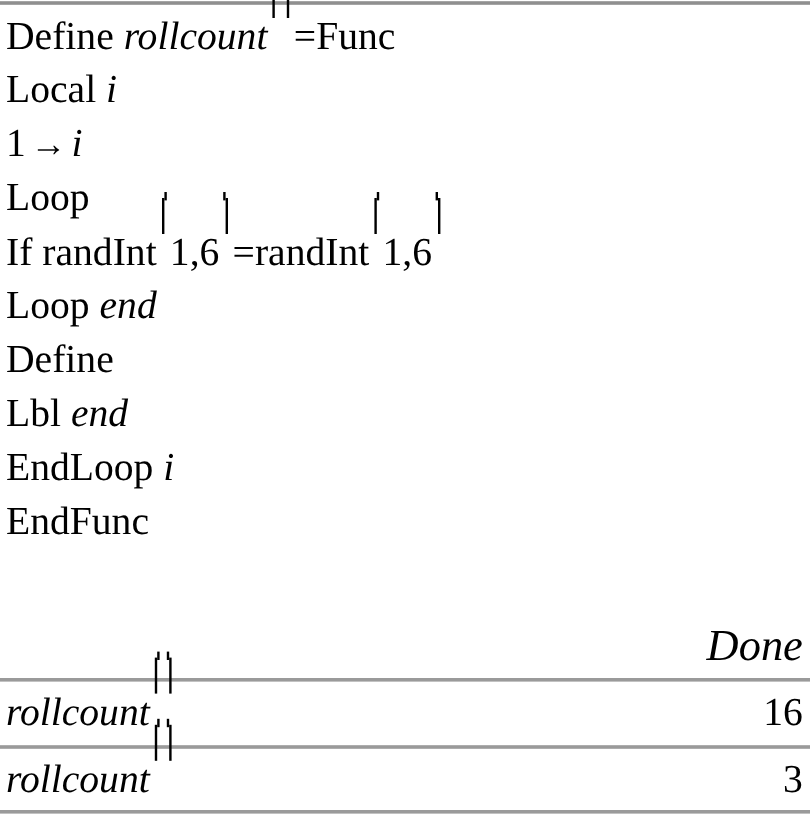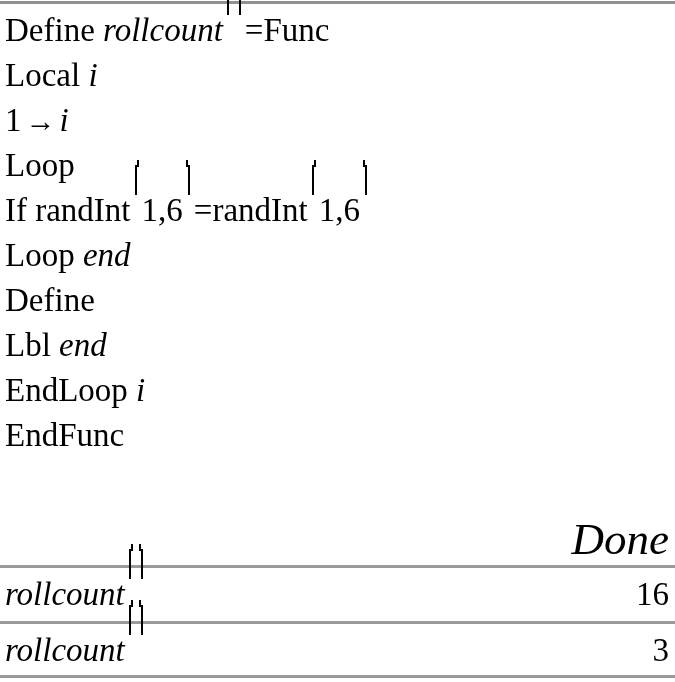"Done" .result-done { font-size: 45px -> 37px }
